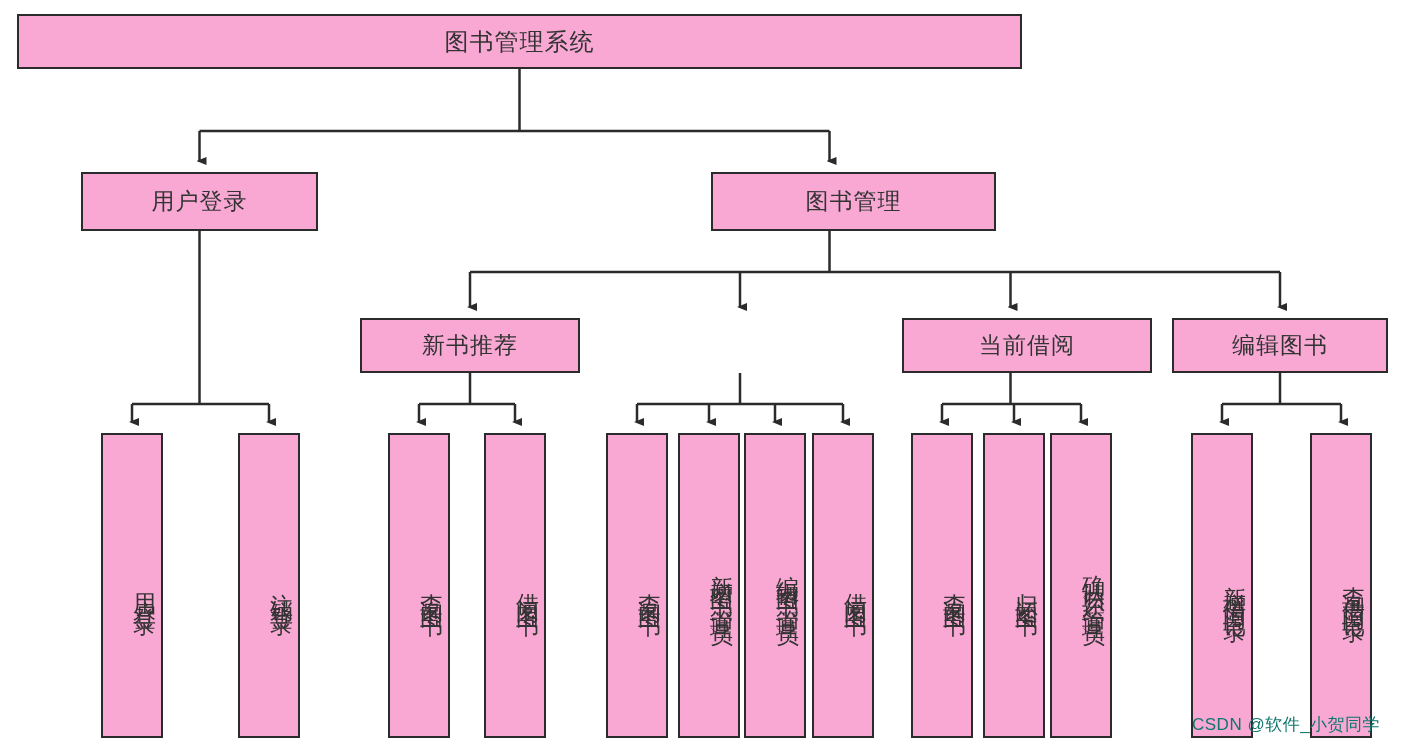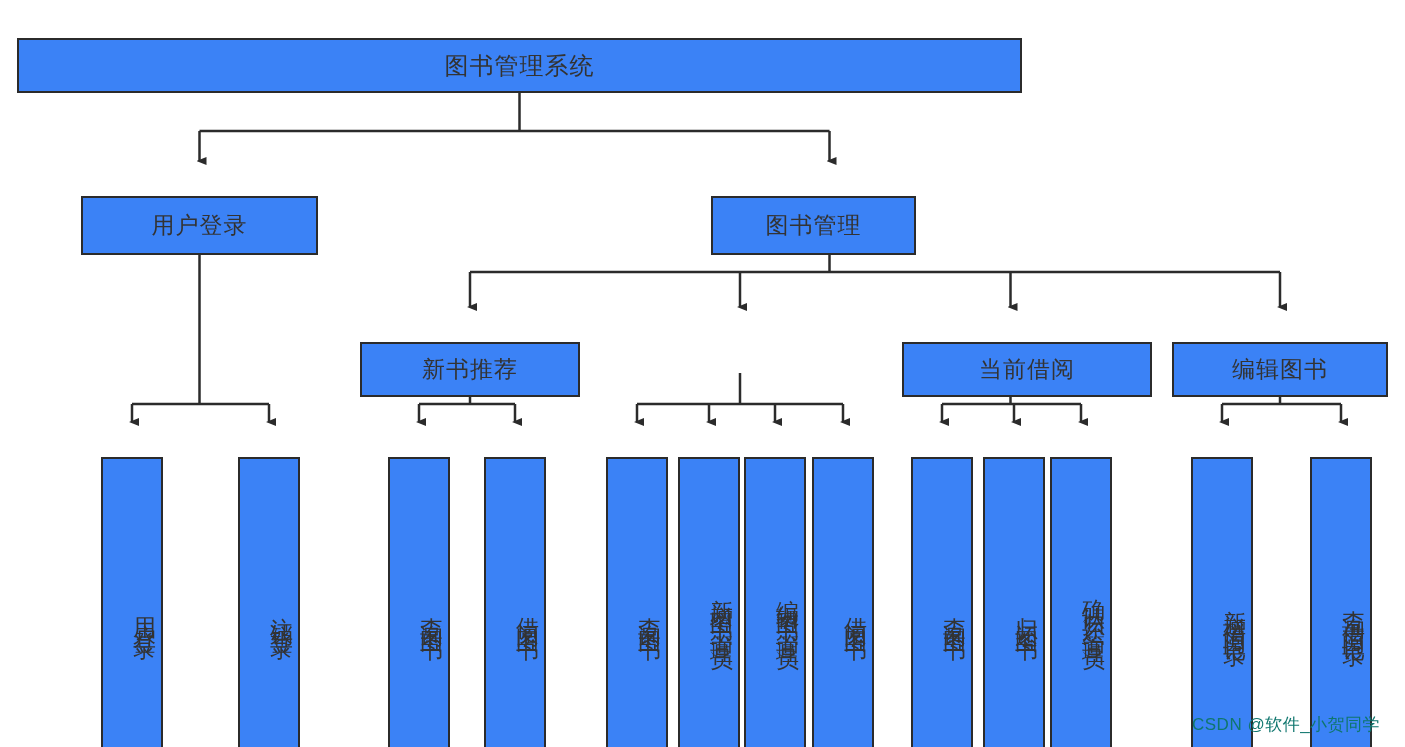"图书管理系统" .node { background: #3b82f6 -> #f9a8d4; margin-top: 24px -> none }
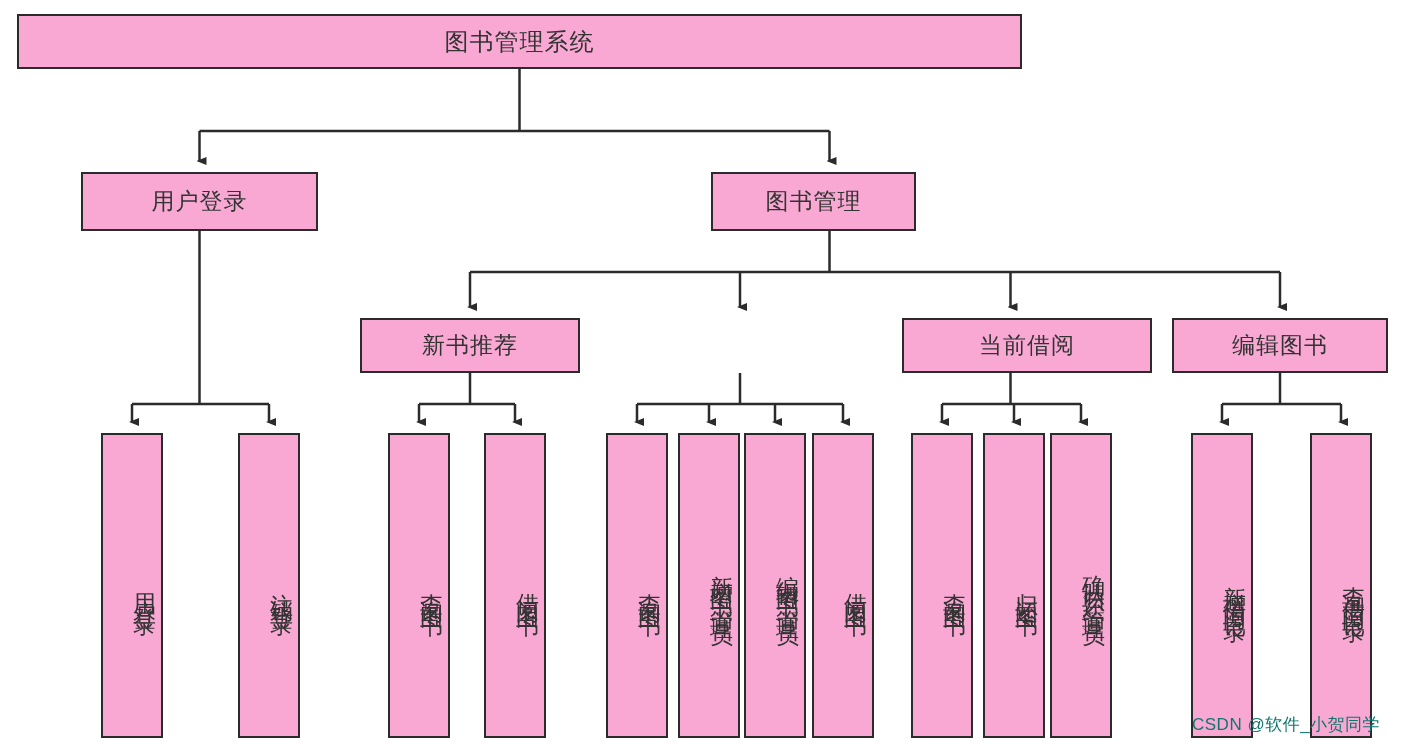"图书管理" div.node { width: 205px -> 285px }
